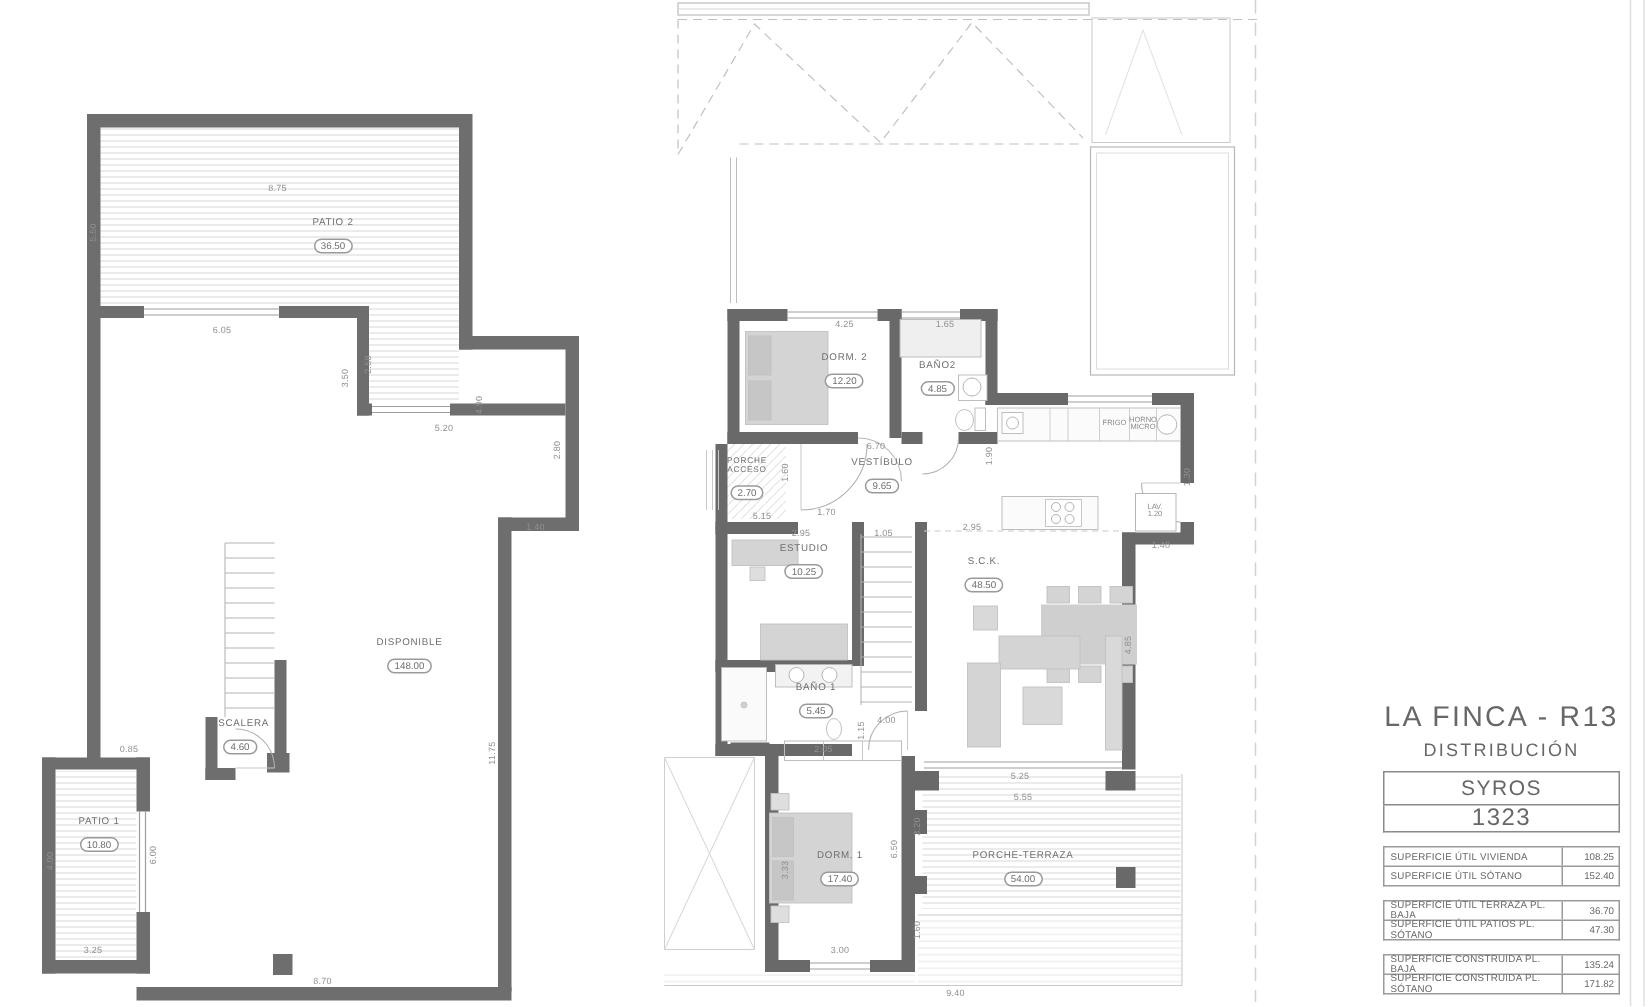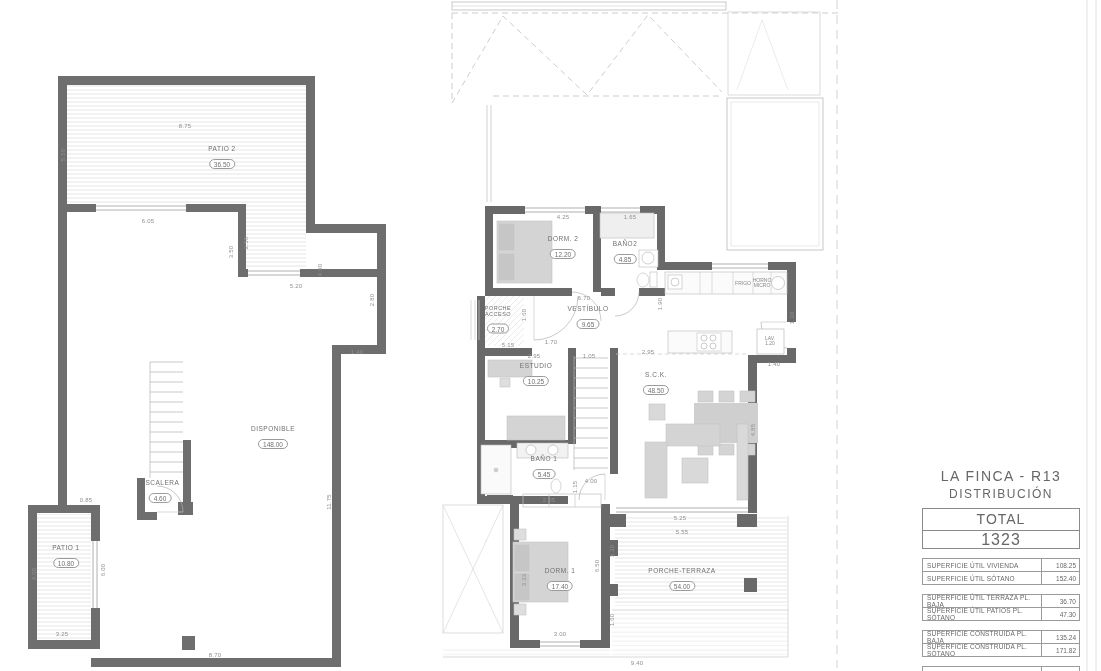"LA FINCA - R13" .tb-title { font-size: 14px -> 19px }
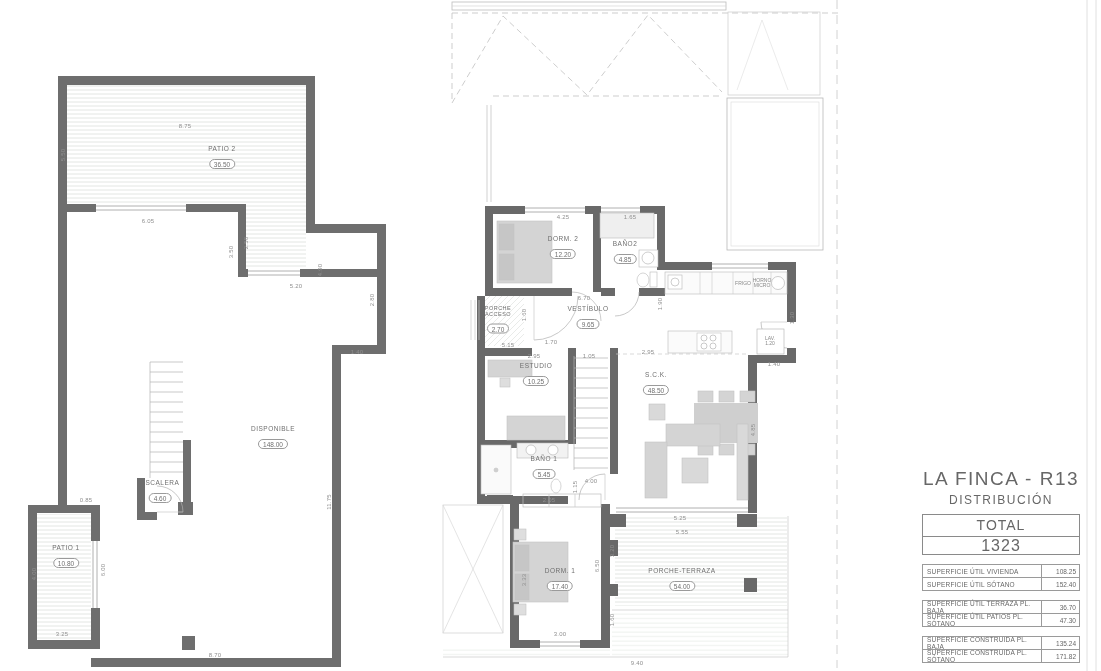"TOTAL" div.tb-box1 { text: TOTAL -> SYROS }
